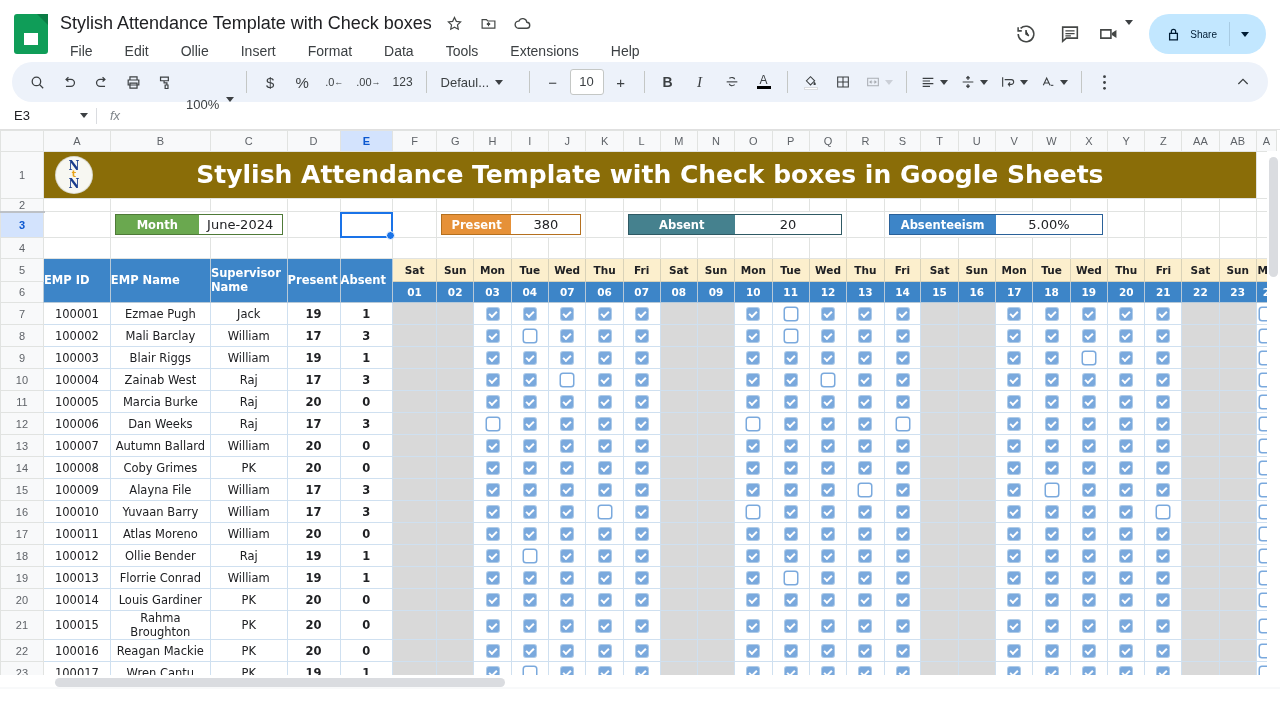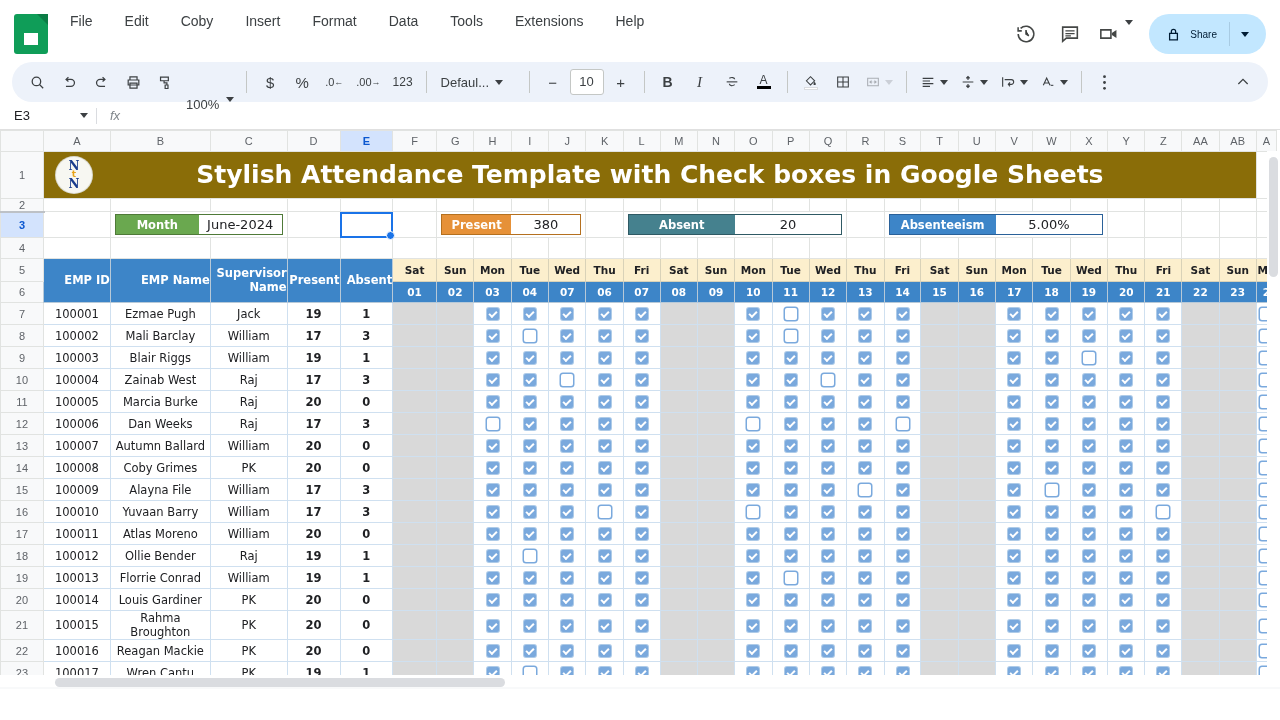"Stylish Attendance Template with Check boxes" div.doc-title-row { html: none -> <div> <div>Stylish Attendance Template with Check boxes</div> <div> <svg> <path></path> </svg> </div> <div> <svg> <path></path> <path></path> </svg> </div> <div> <svg> <path></path> </svg> </div> </div> }
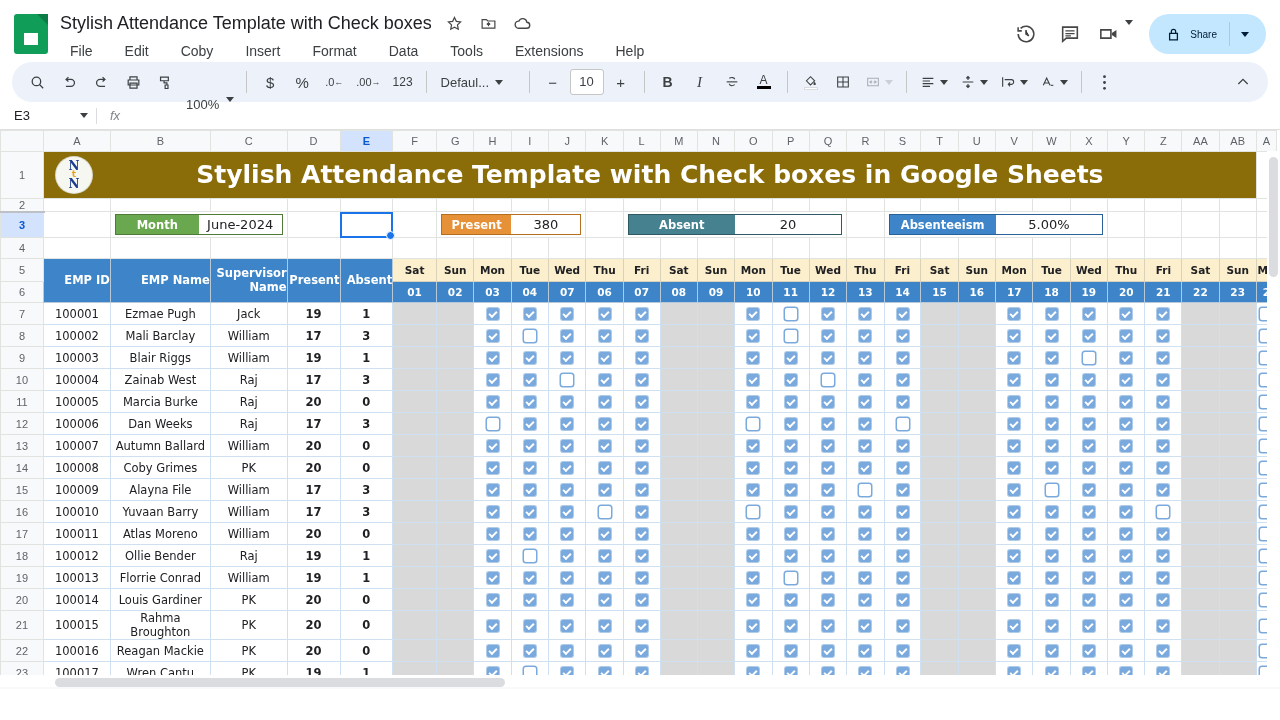"Coby" div { text: Coby -> Ollie }
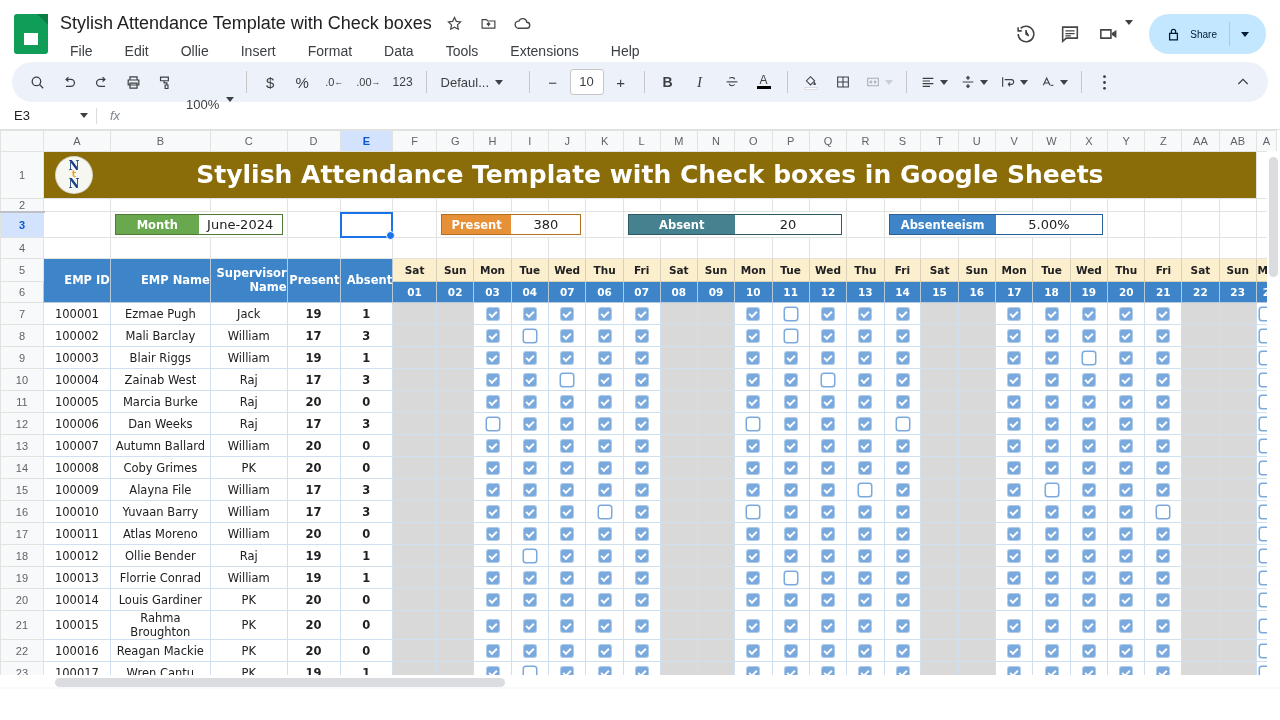"EMP ID" .th-main { text-align: right -> left }
